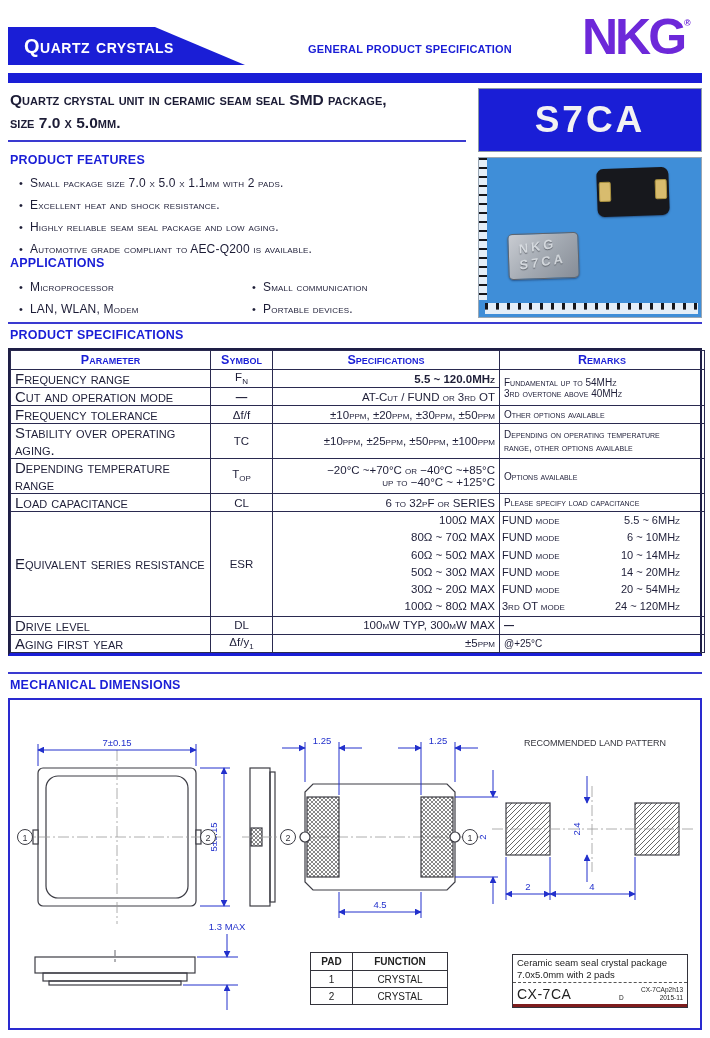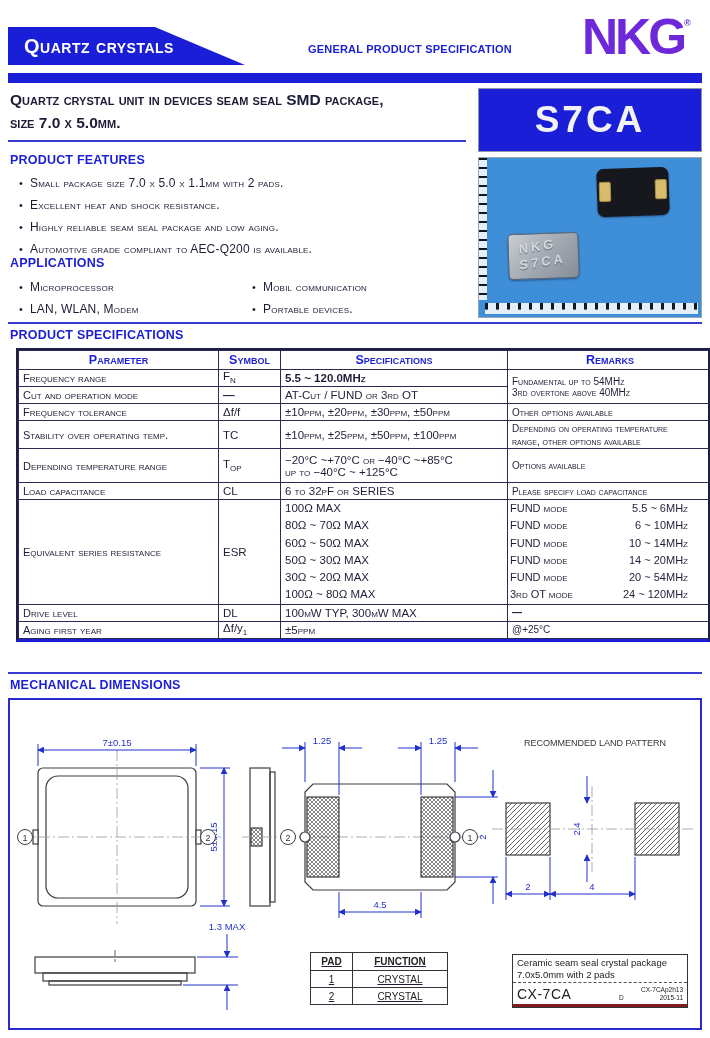"Quartz crystal unit in devices" div { text: devices -> ceramic }
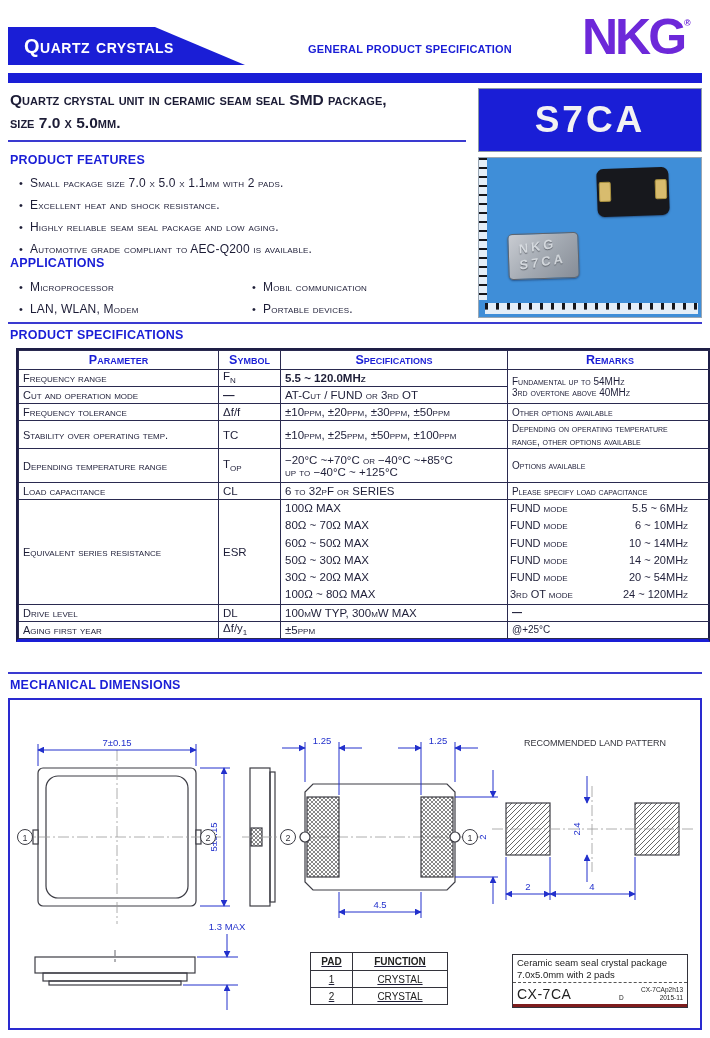"Mobil communication" span.btext { text: Mobil -> Small }
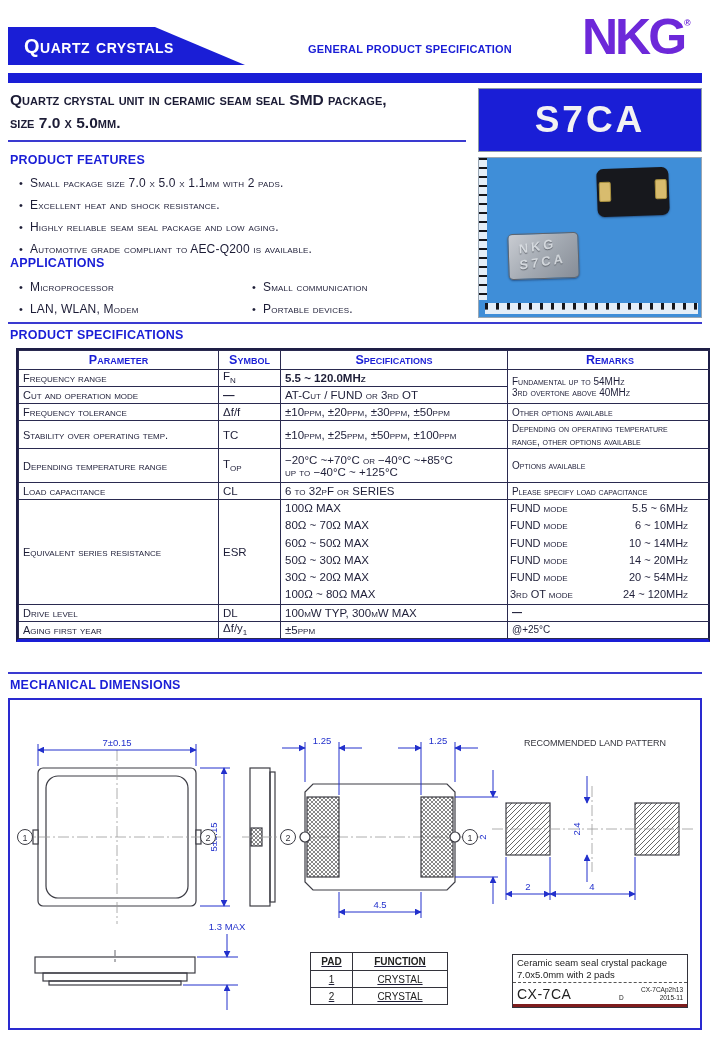"Parameter" .spec-wrap { left: 16px -> 8px }
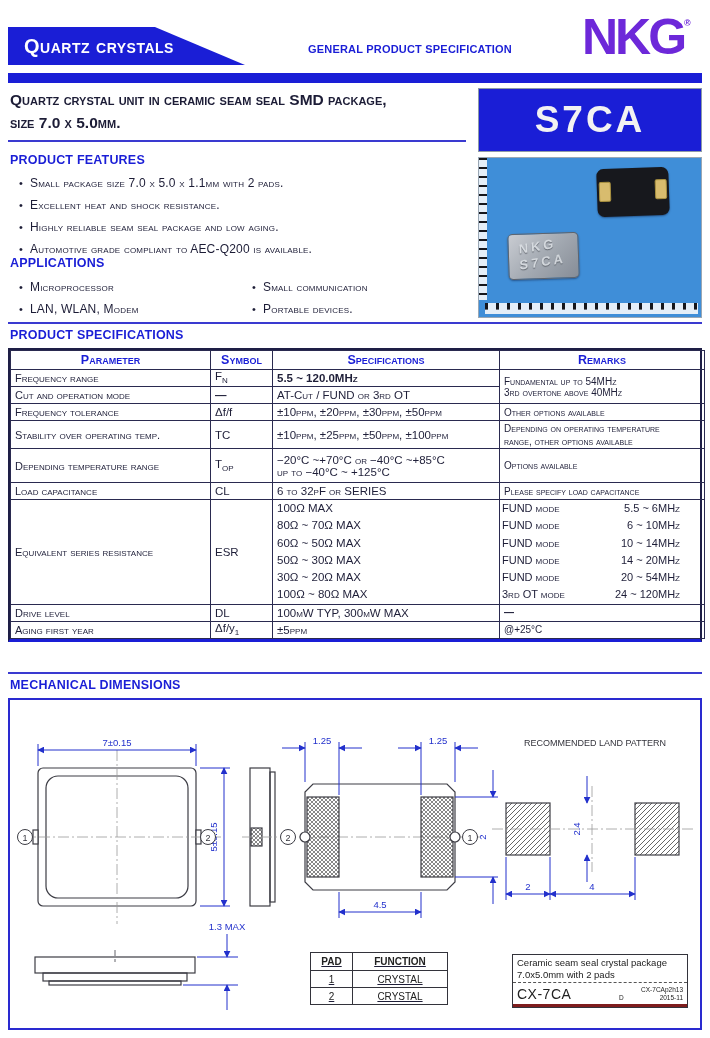"Frequency range" td.param { font-size: 11px -> 15px }
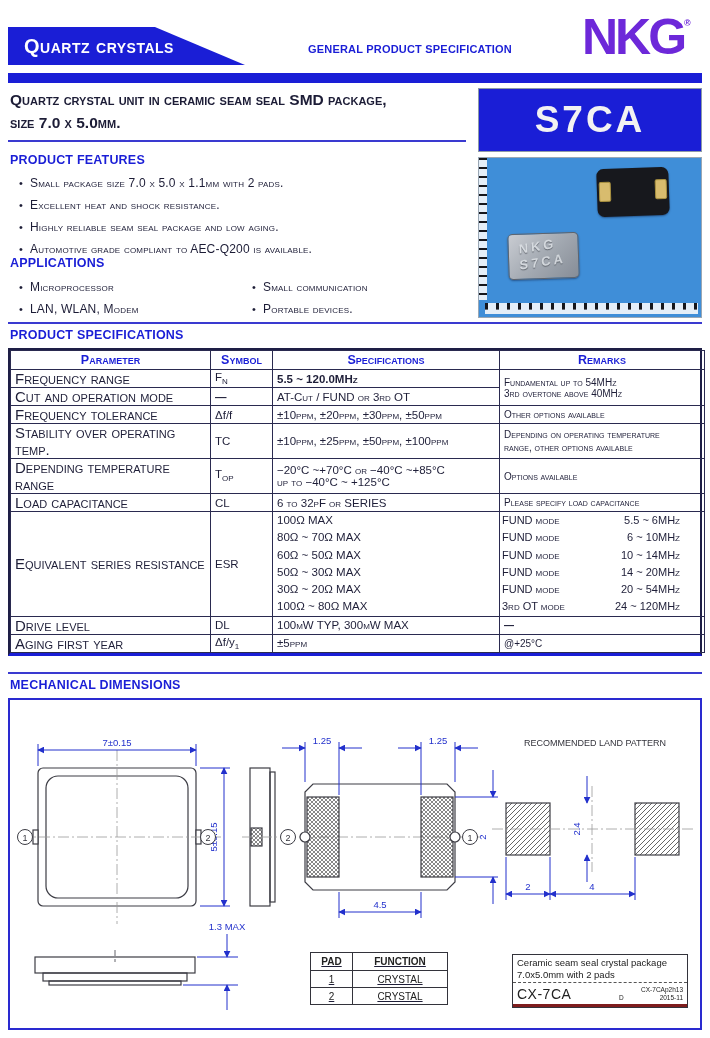"FN" td.sym { text-align: left -> center }
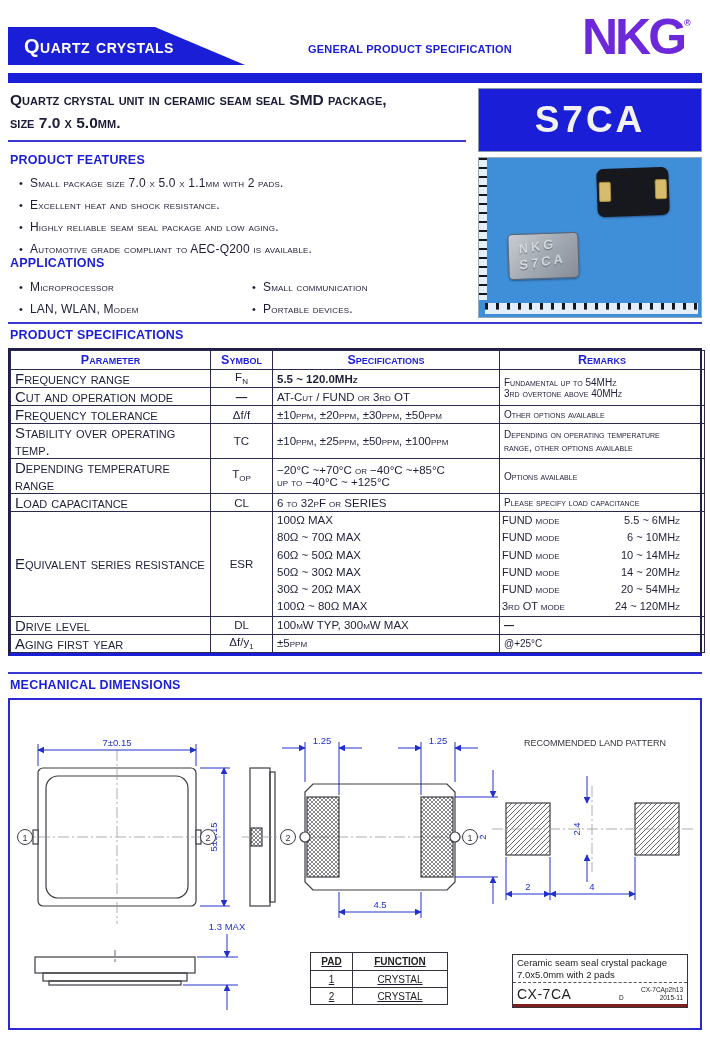"5.5 ~ 120.0MHz" td.spec { text-align: left -> right }
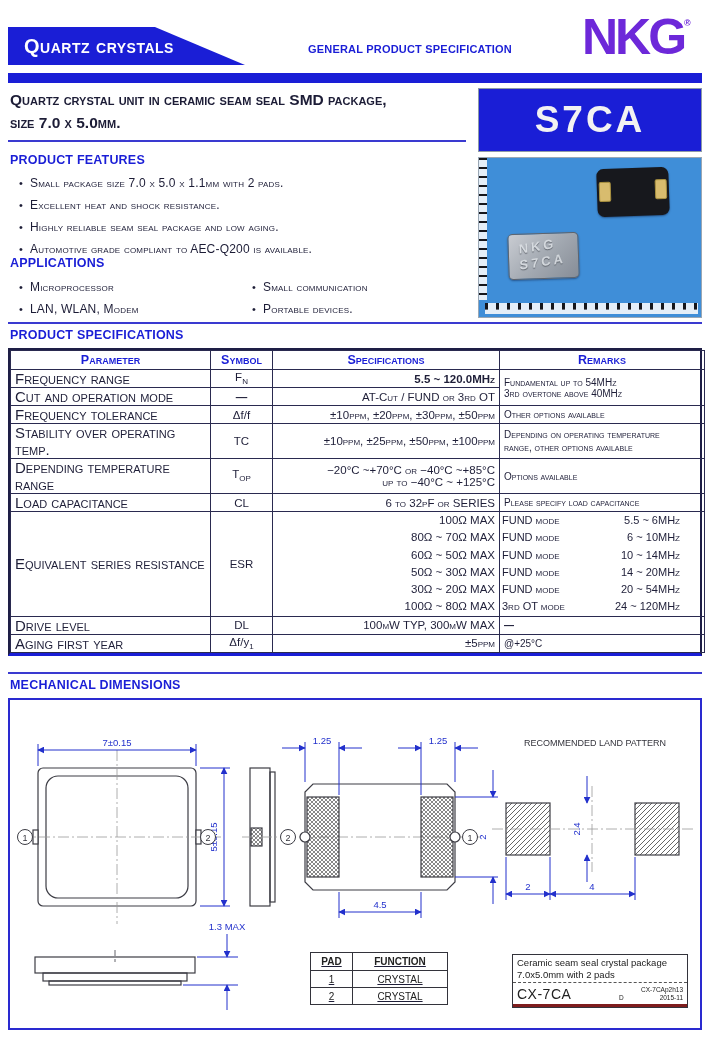"Stability over operating temp." td.param { text: temp -> aging }
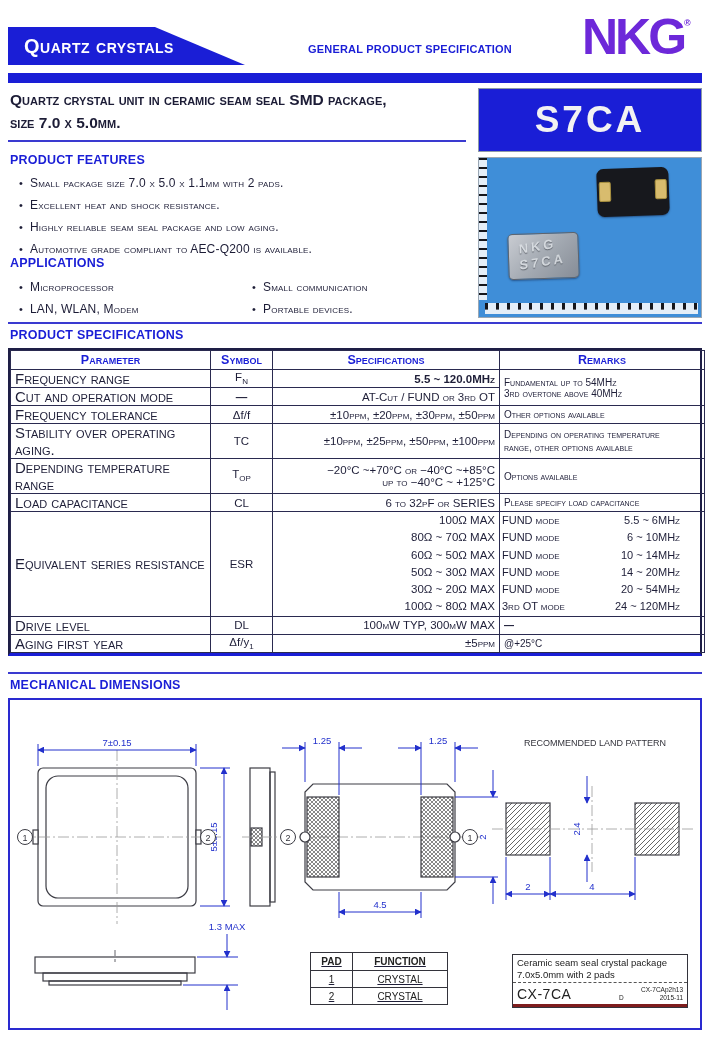"PAD" .pad-table { text-decoration: underline -> none }
